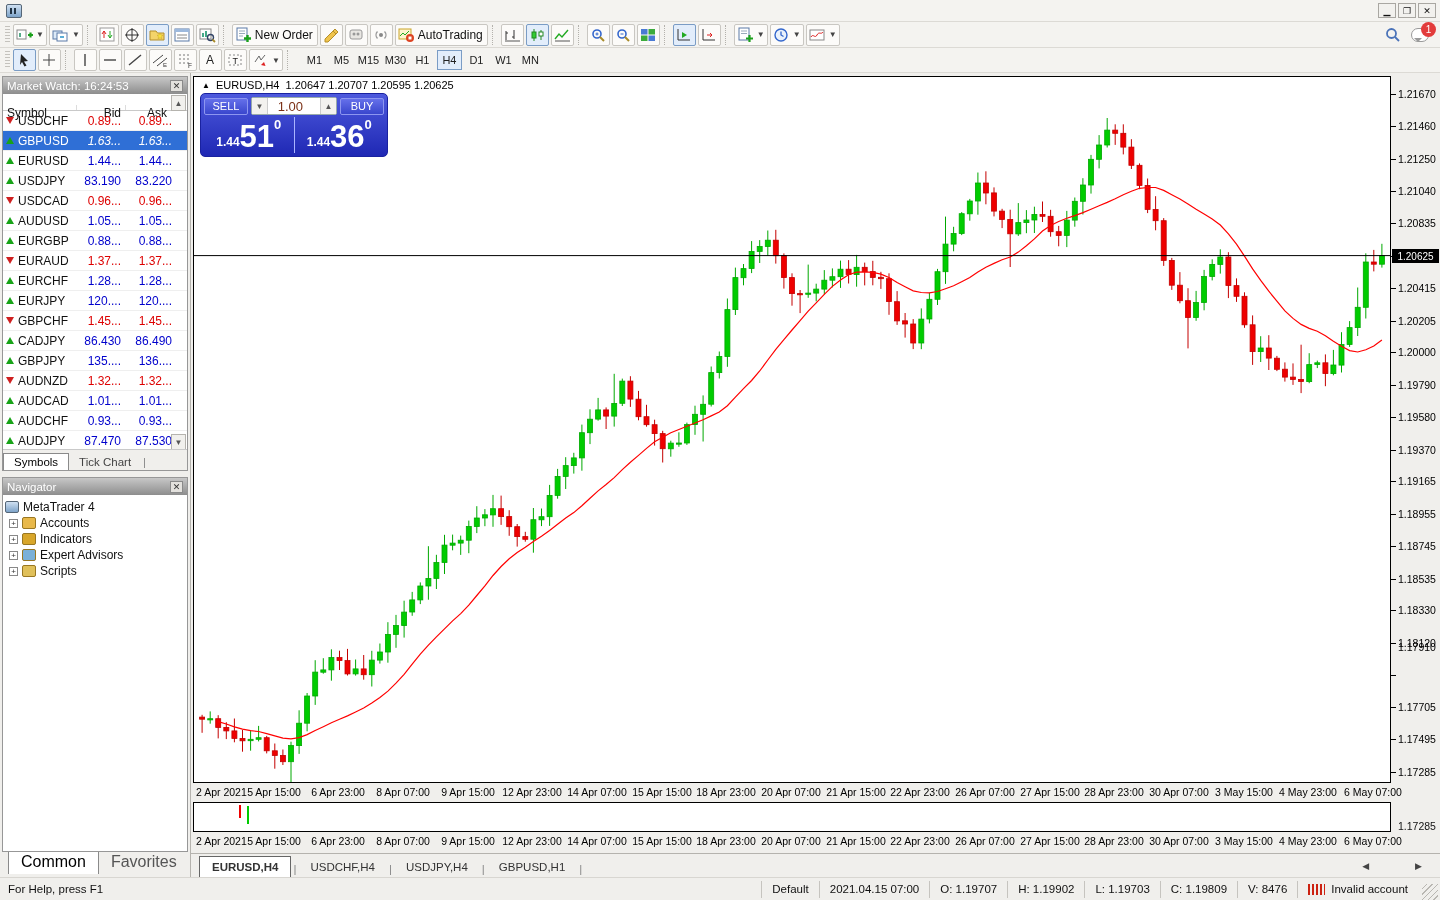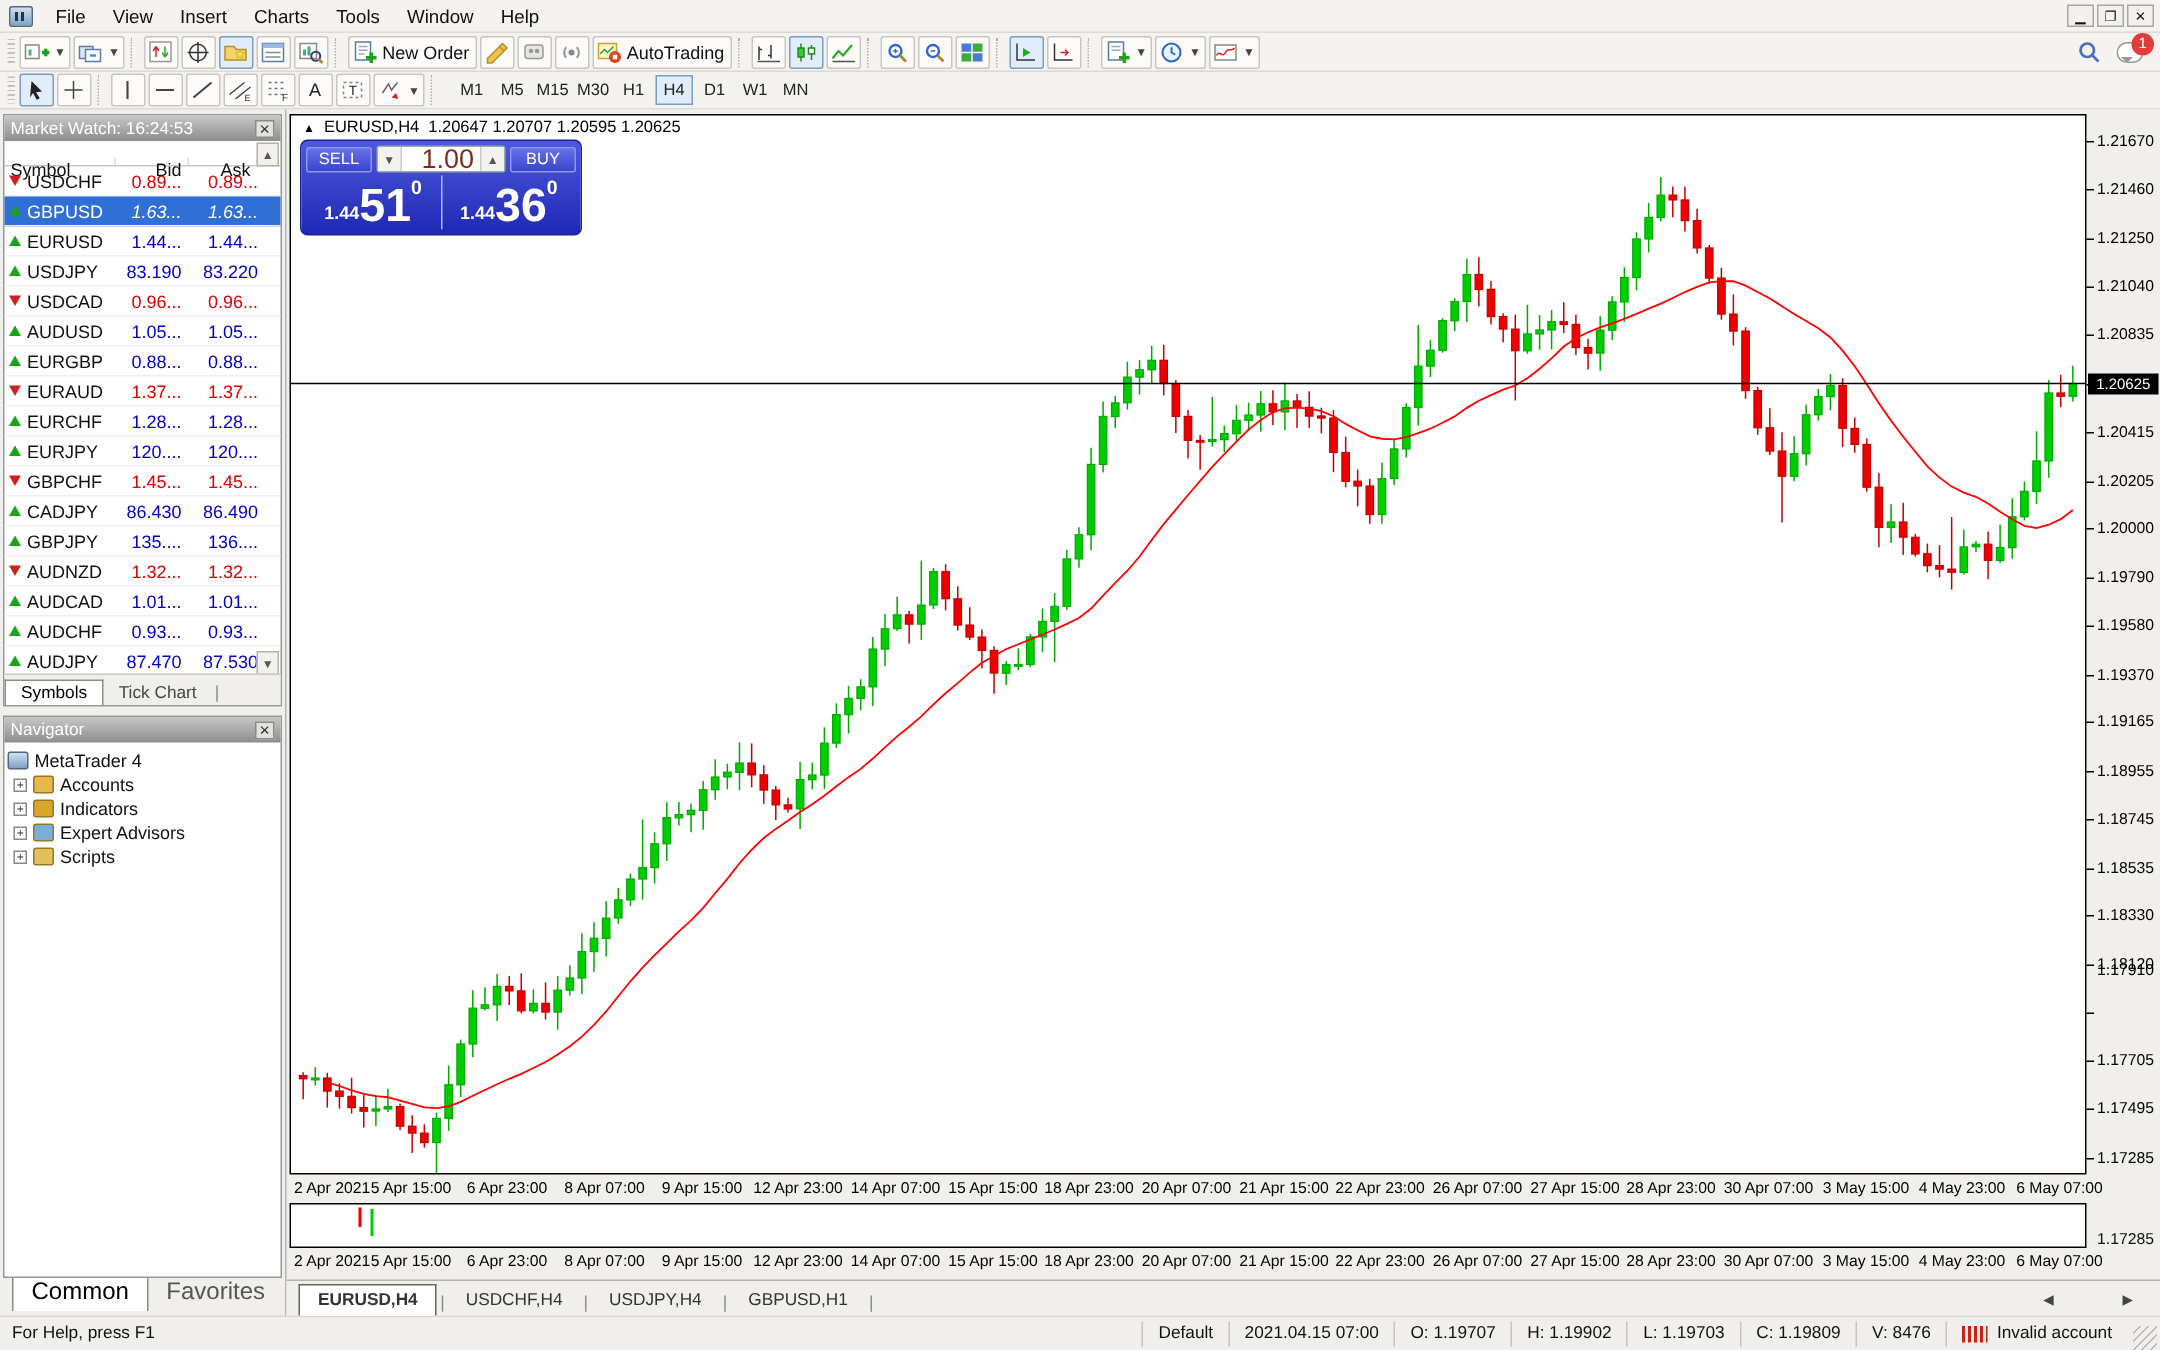"File" div { html: <div> <span>File</span> <span>View</span> <span>Insert</span> <span>Charts</span> <span>Tools</span> <span>Window</span> <span>Help</span> </div> -> none }
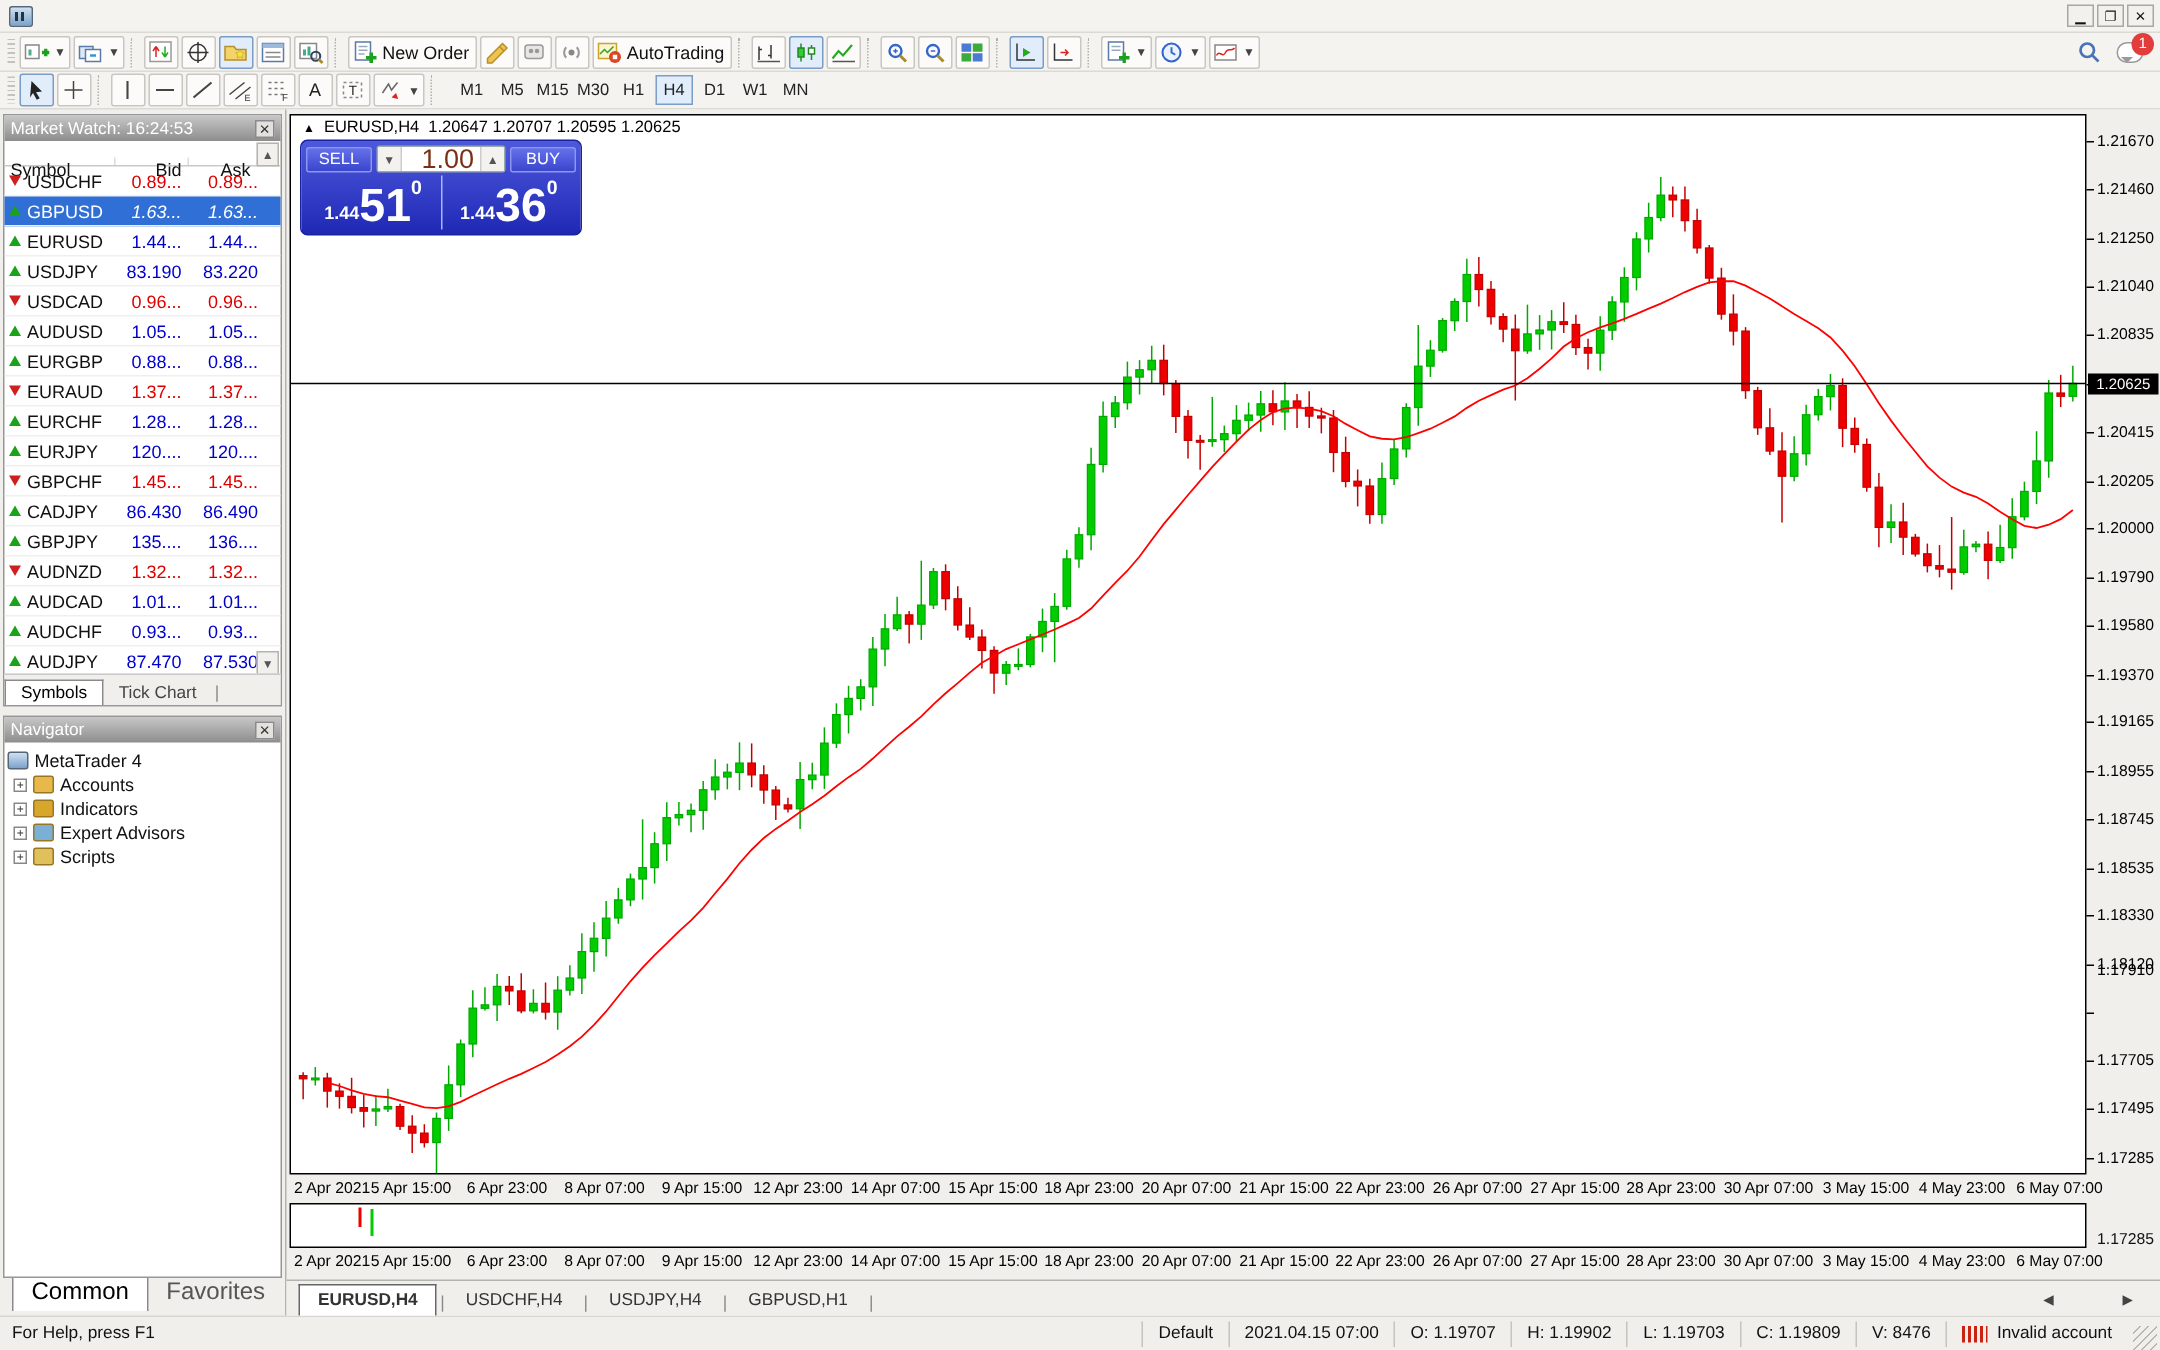"1.00" .vol-val { font-size: 18px -> 13px; padding-right: 4px -> 17px }
